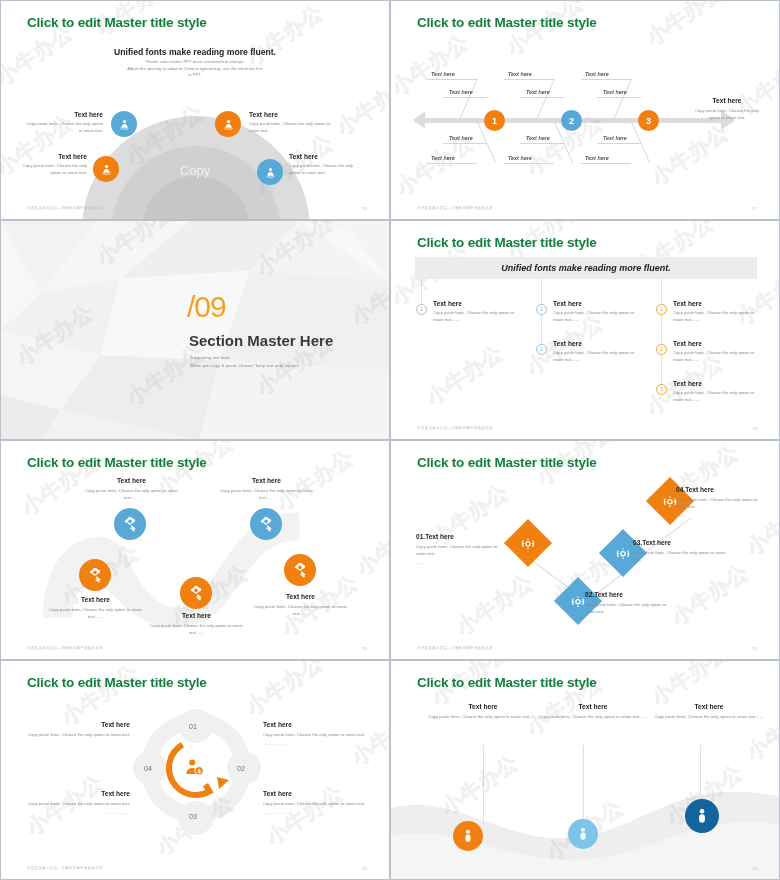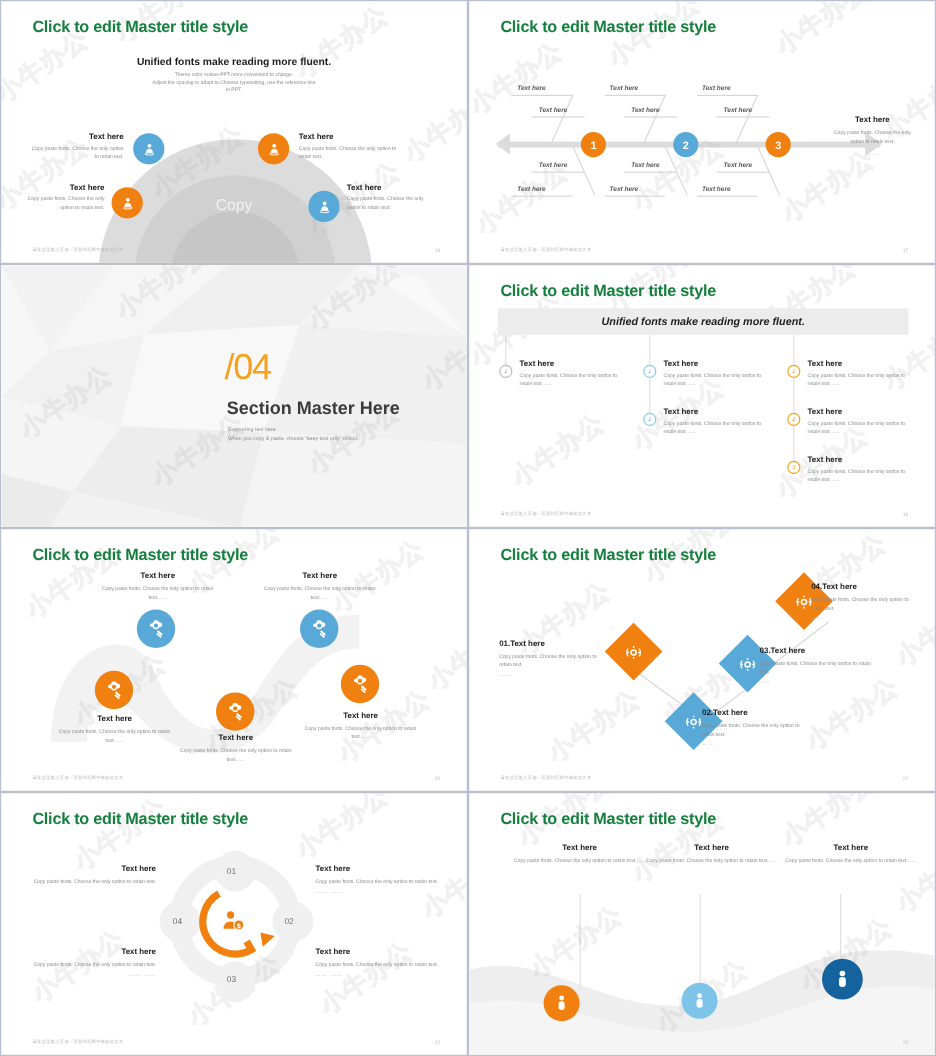"/04" div.sec-num { text: /04 -> /09 }
